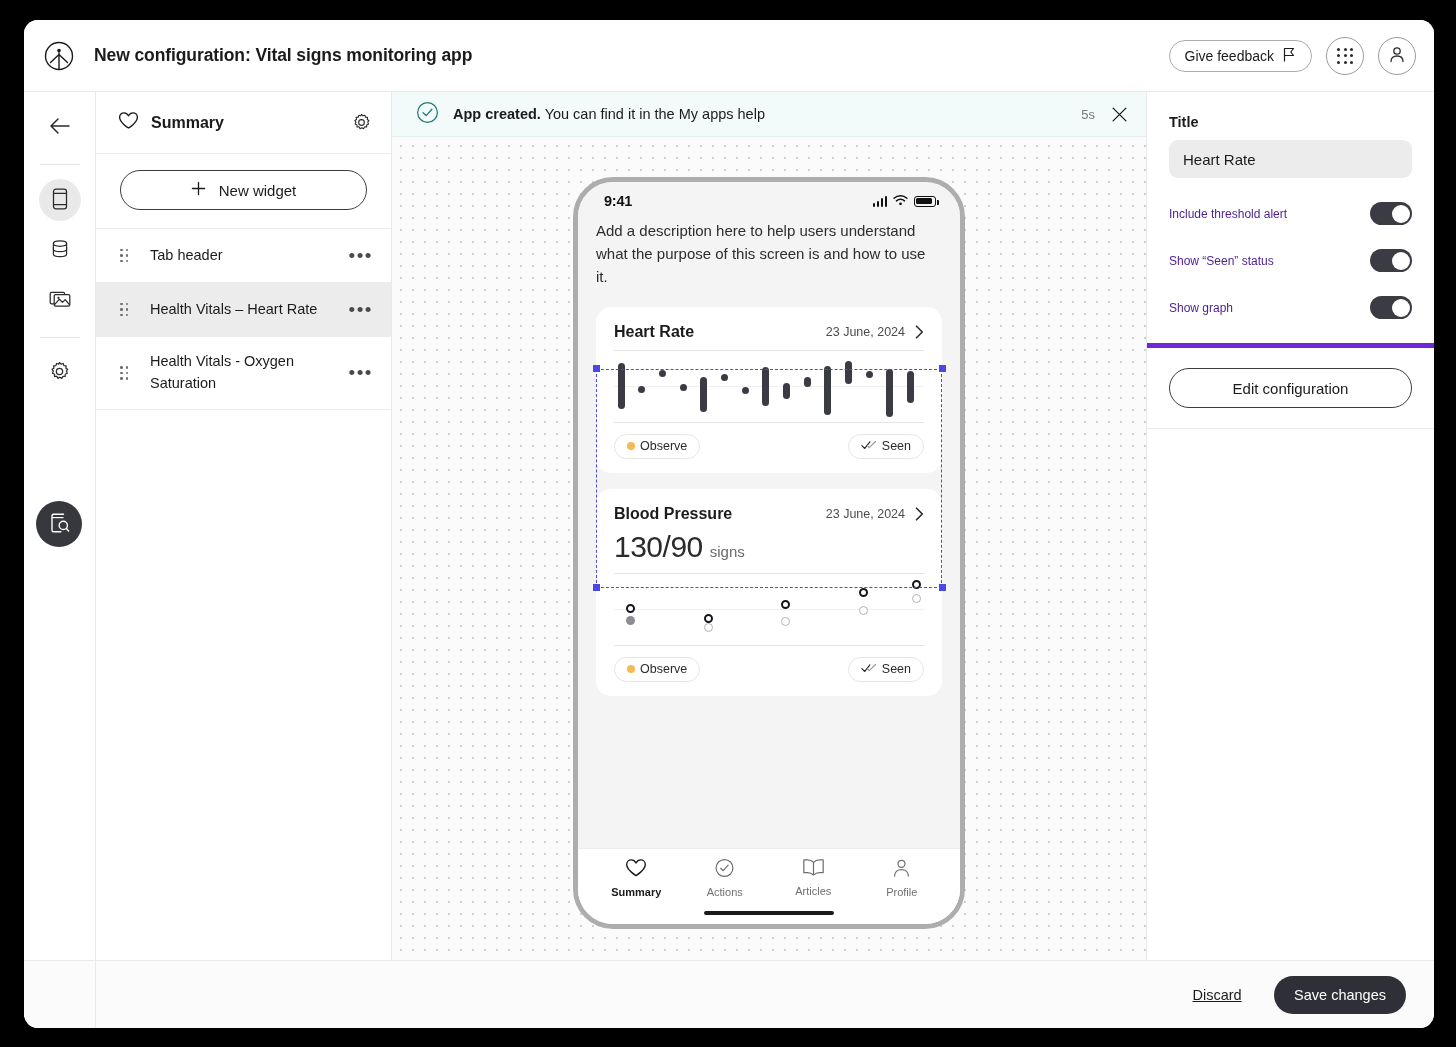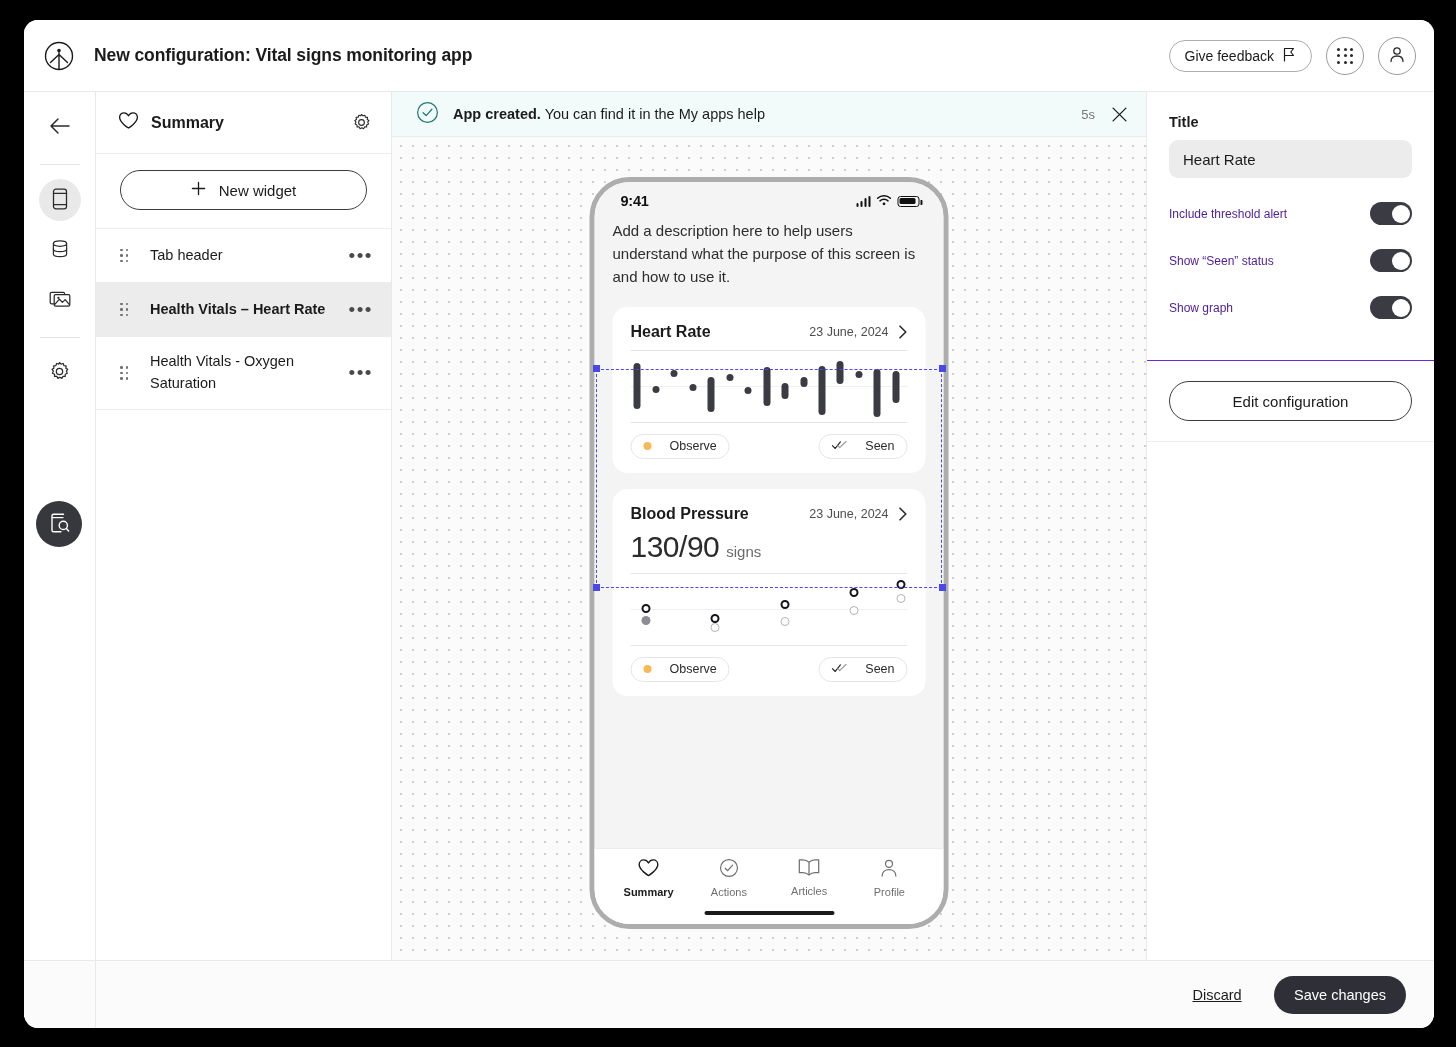"Title" .insp-sec { border-bottom: 1px solid #6d28d9 -> 5px solid #6d28d9; padding: 22px 22px 41px -> 22px 22px 24px }
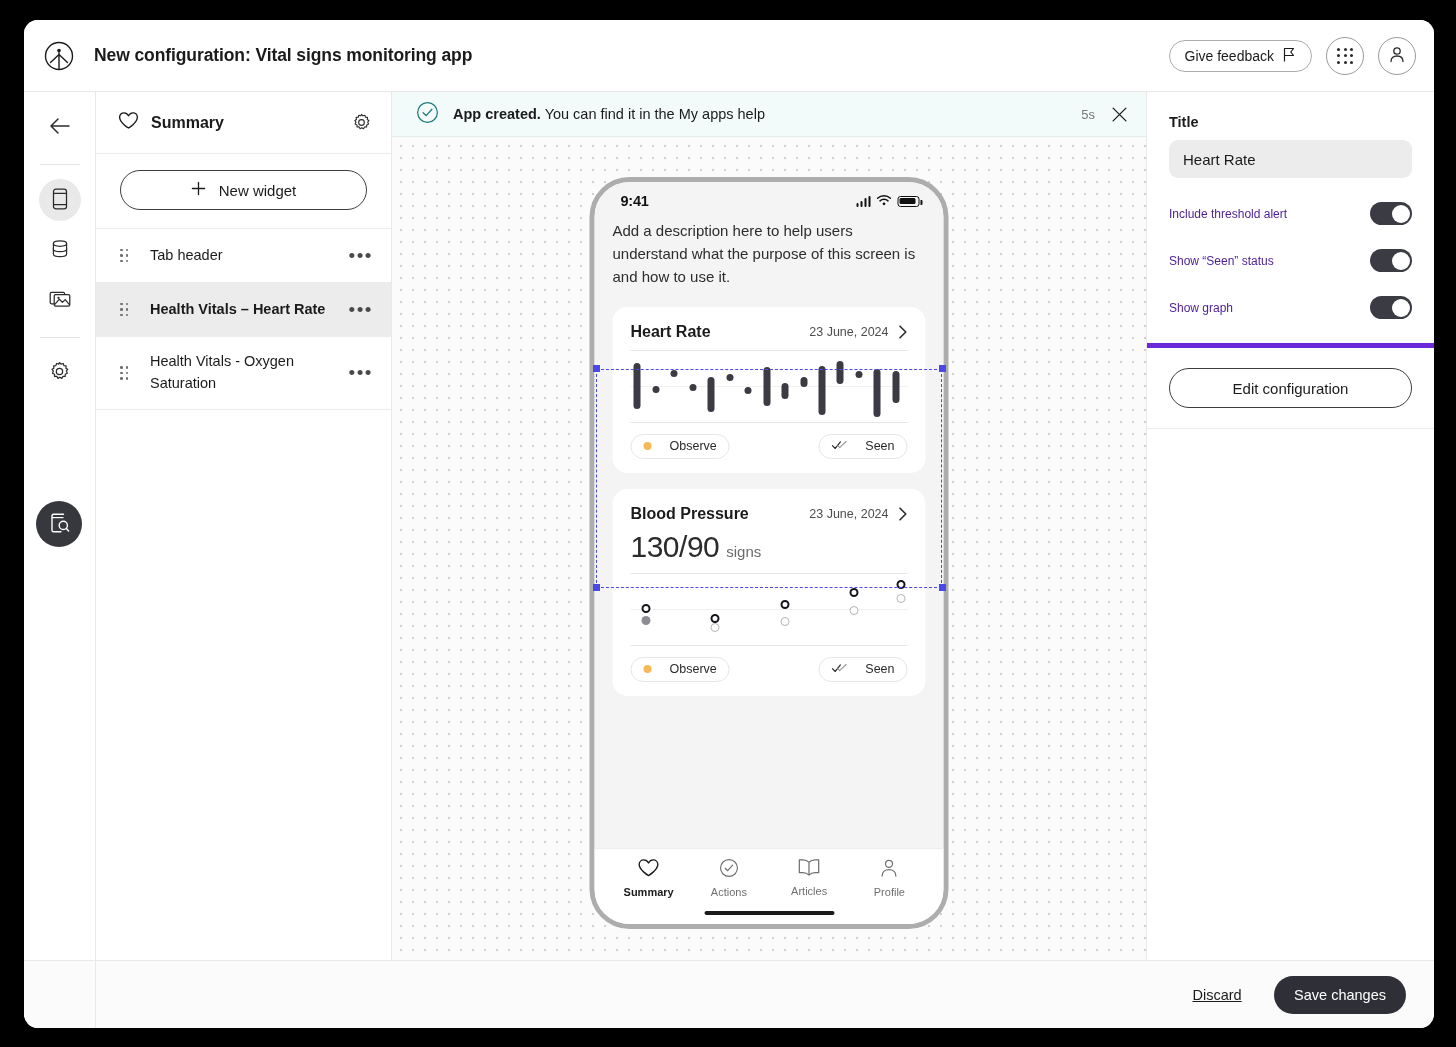"9:41" .phone { width: 359px -> 392px }
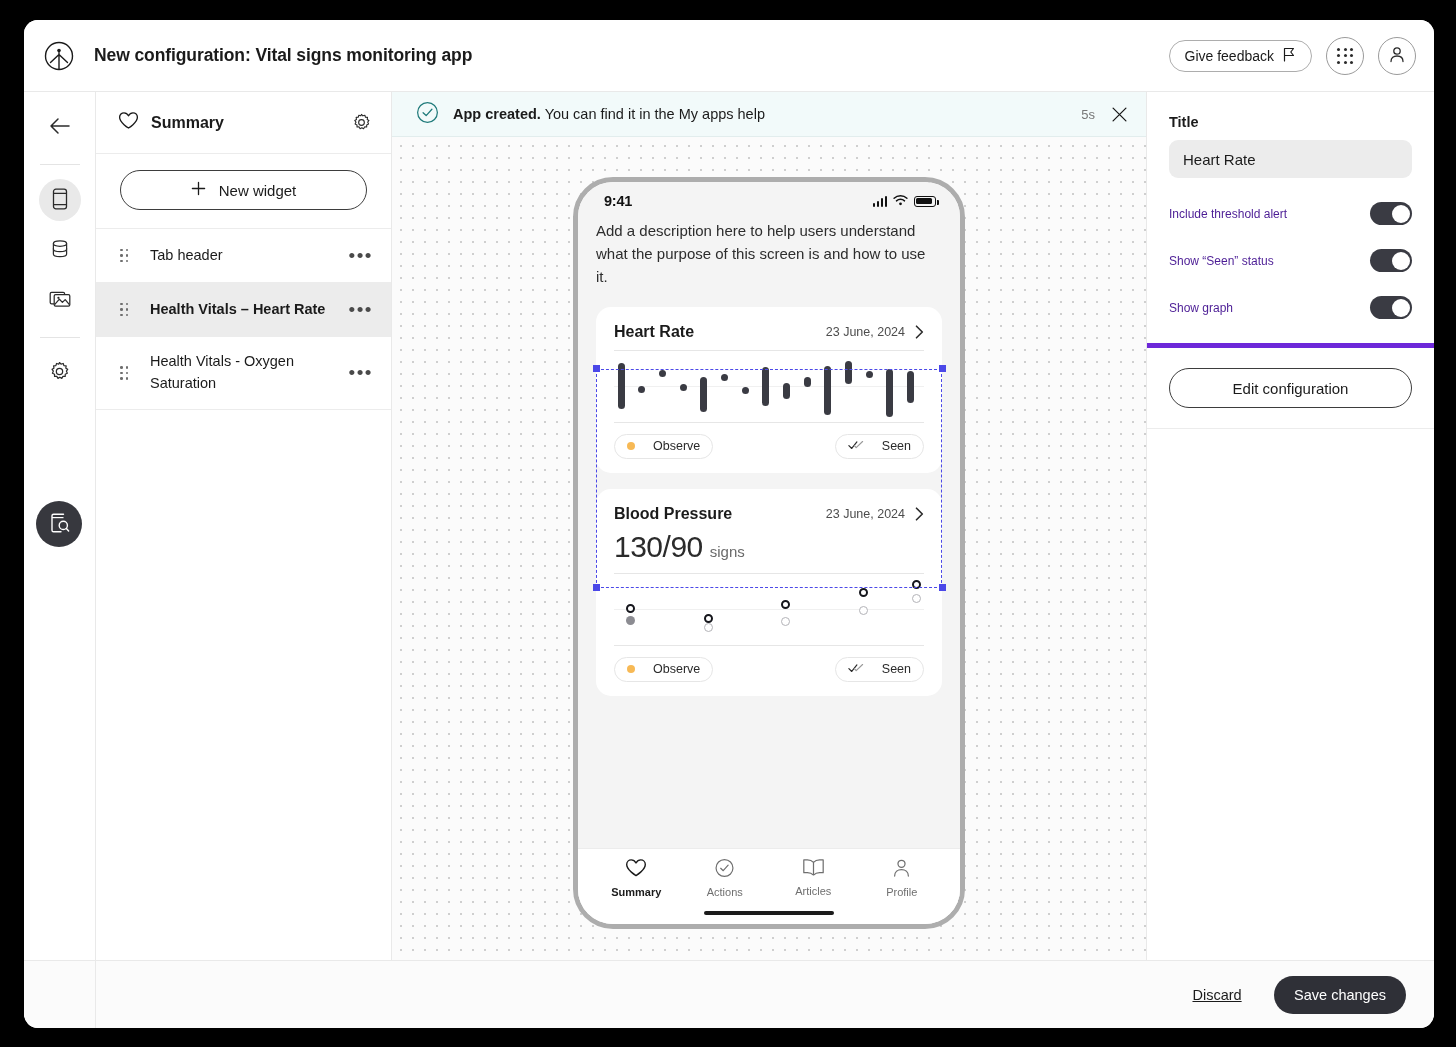"Health Vitals – Heart Rate" .wrow.selected .wrow-label { font-weight: bold -> normal }
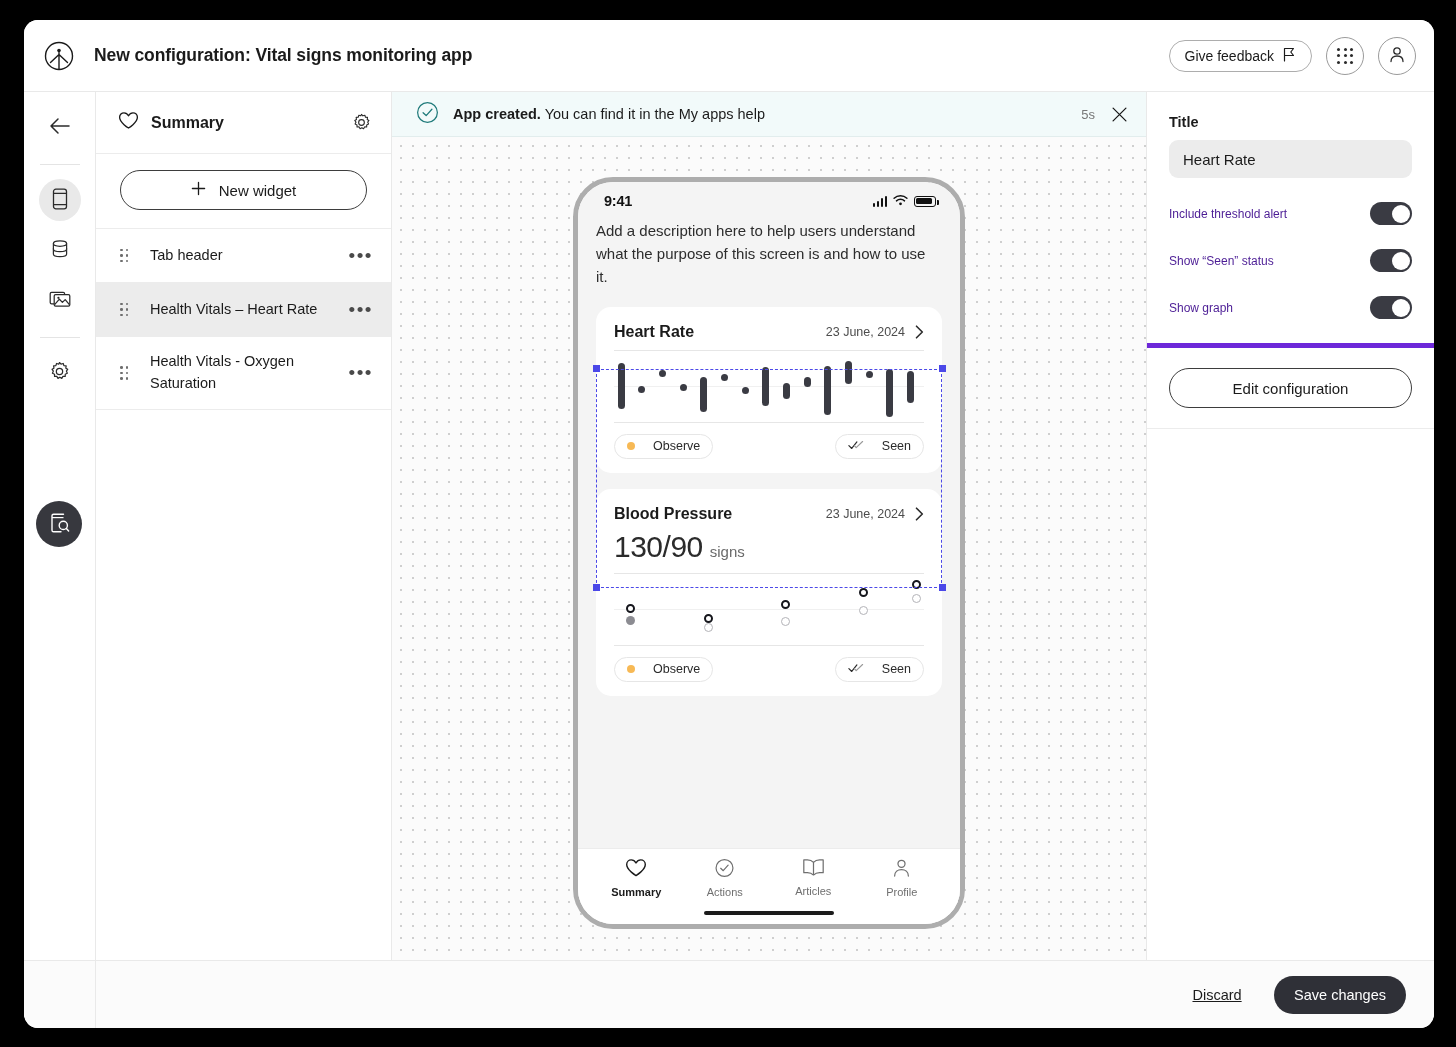"Observe" .pill { gap: 18px -> 5px }
